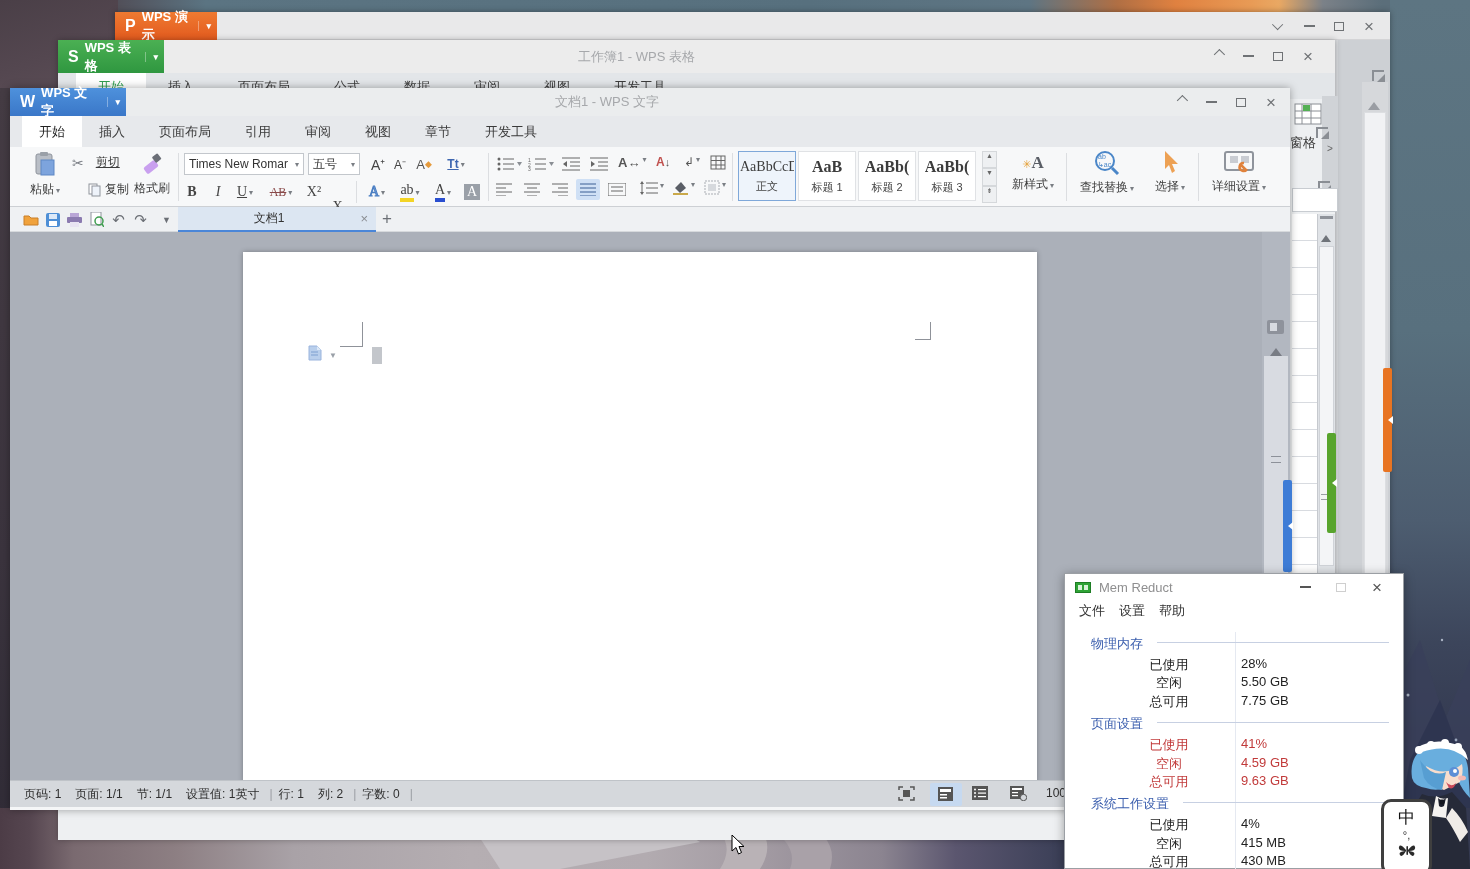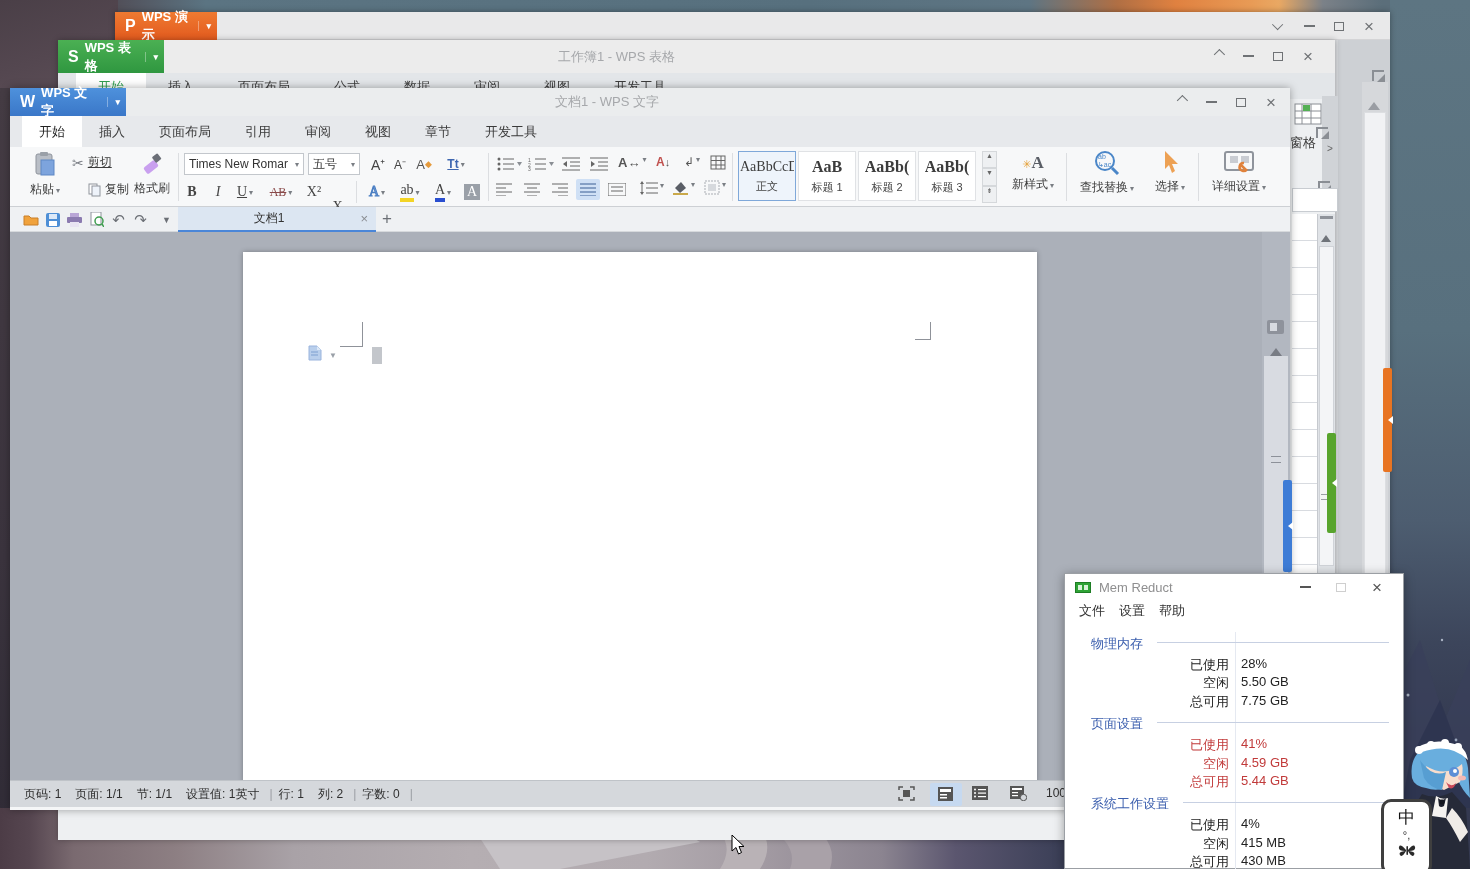"工作簿1 - WPS 表格" div.wtitle { left: 500px -> 520px }
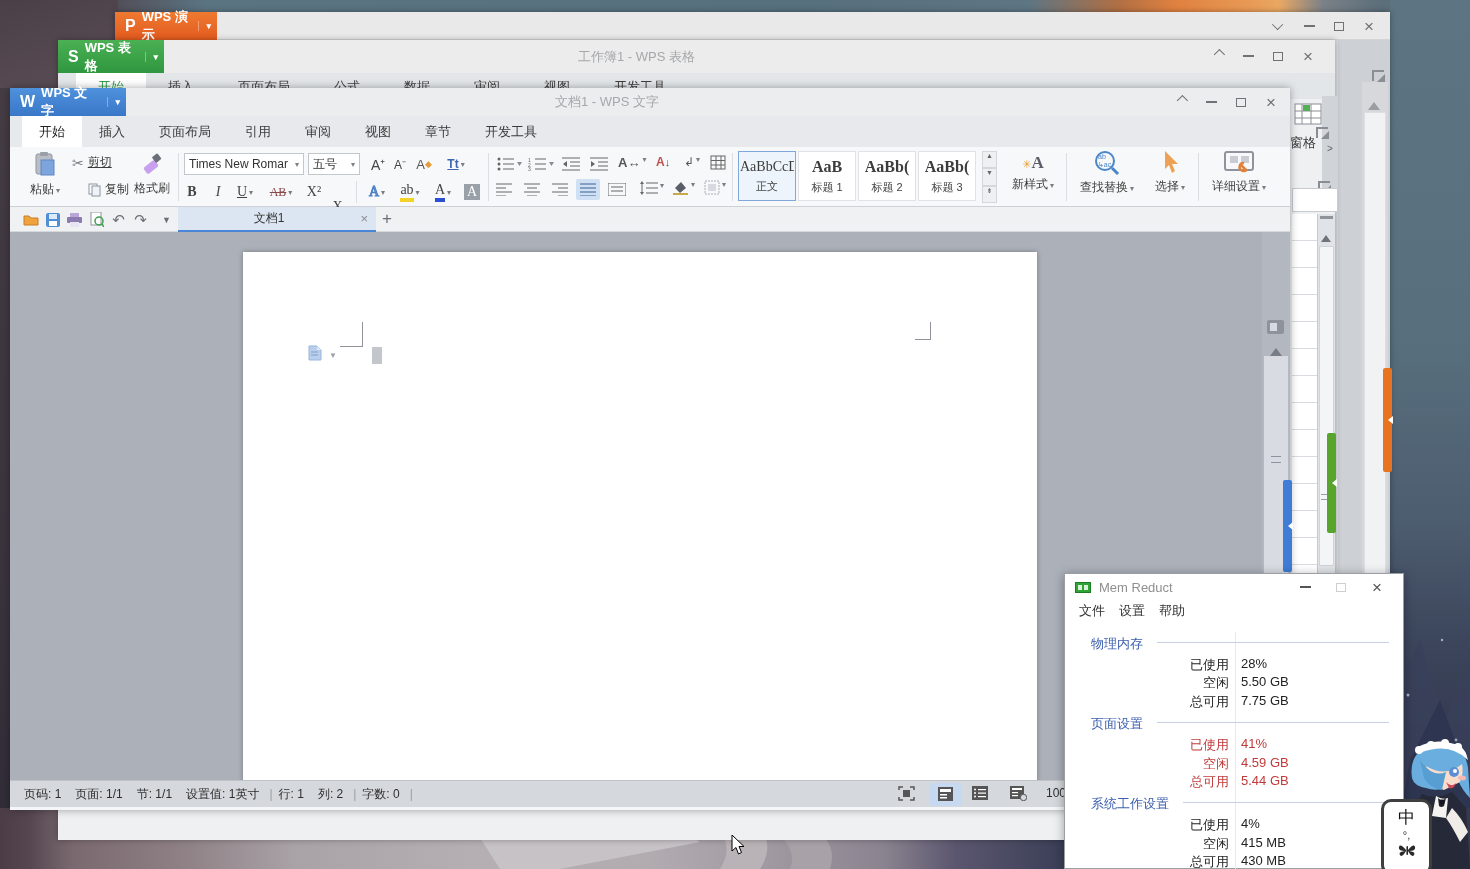"剪切" span.rb-lbl { margin-left: 4px -> 12px }
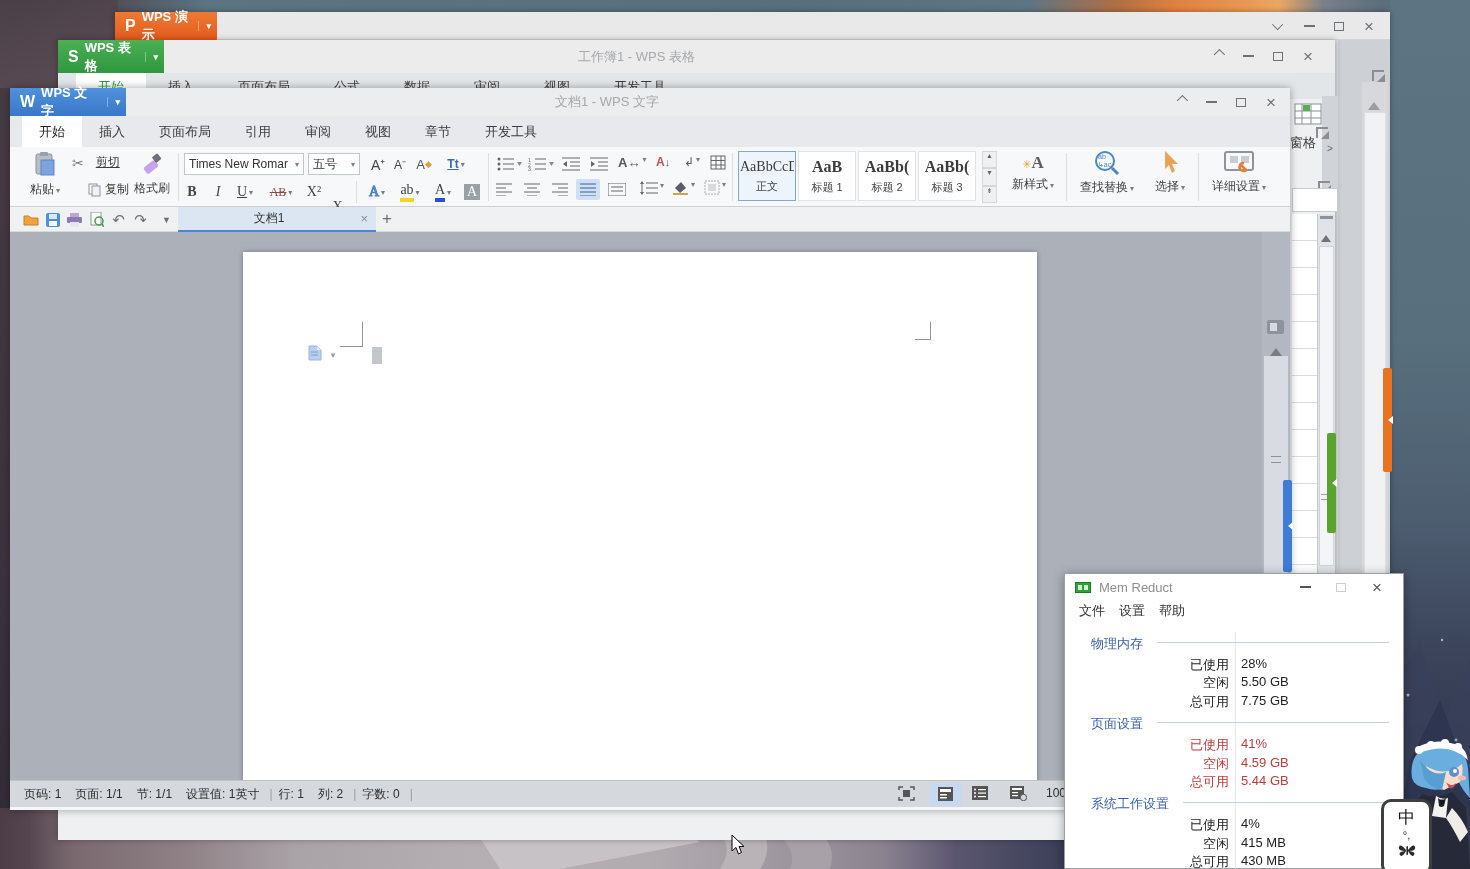"已使用" .mr-lab { text-align: right -> center }
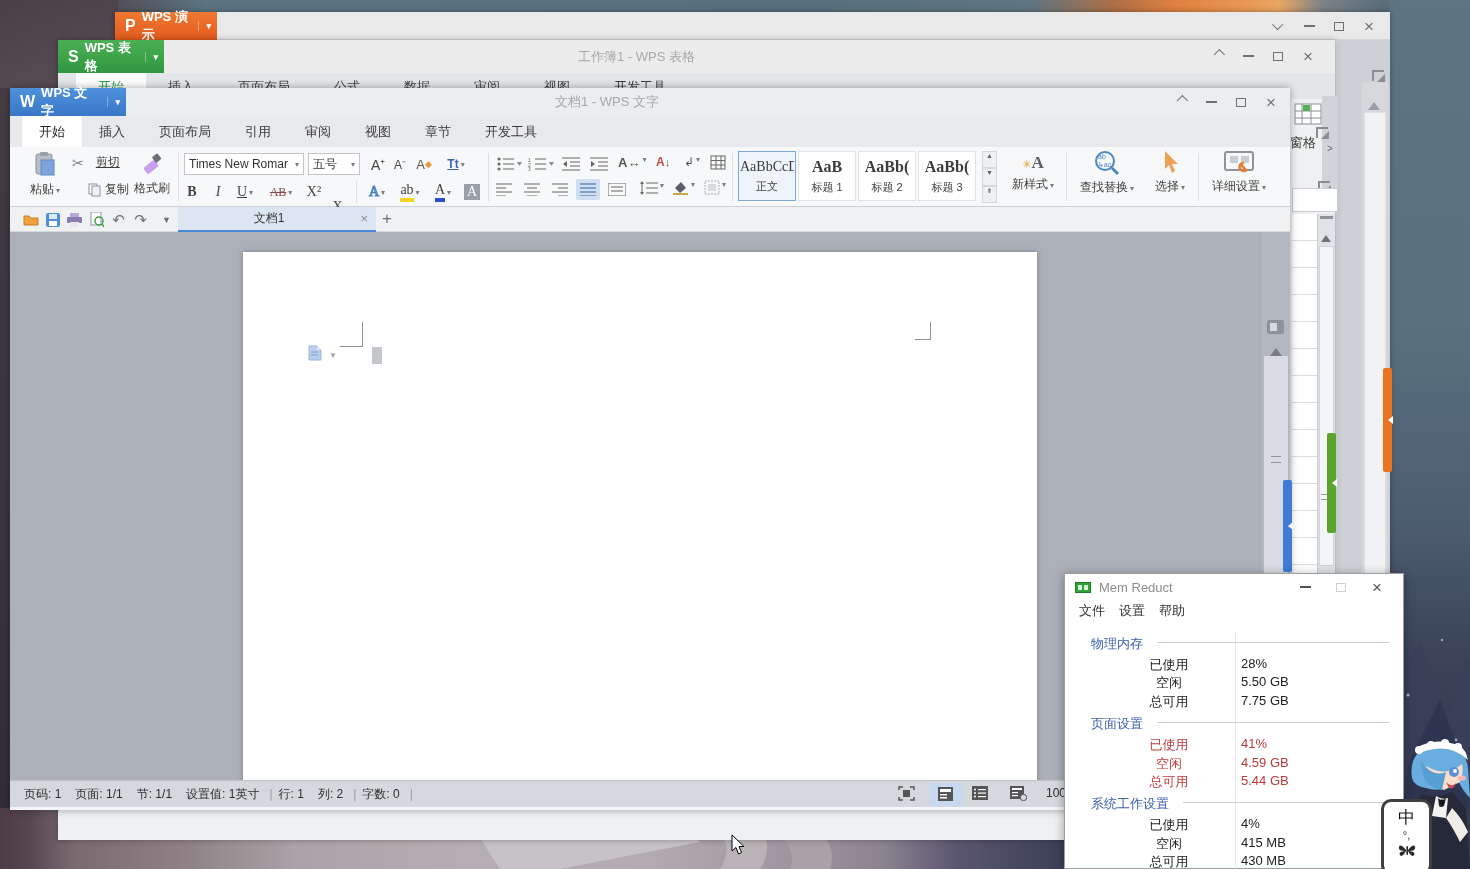"5.44 GB" div.mr-val { text: 5.44 -> 9.63 }
